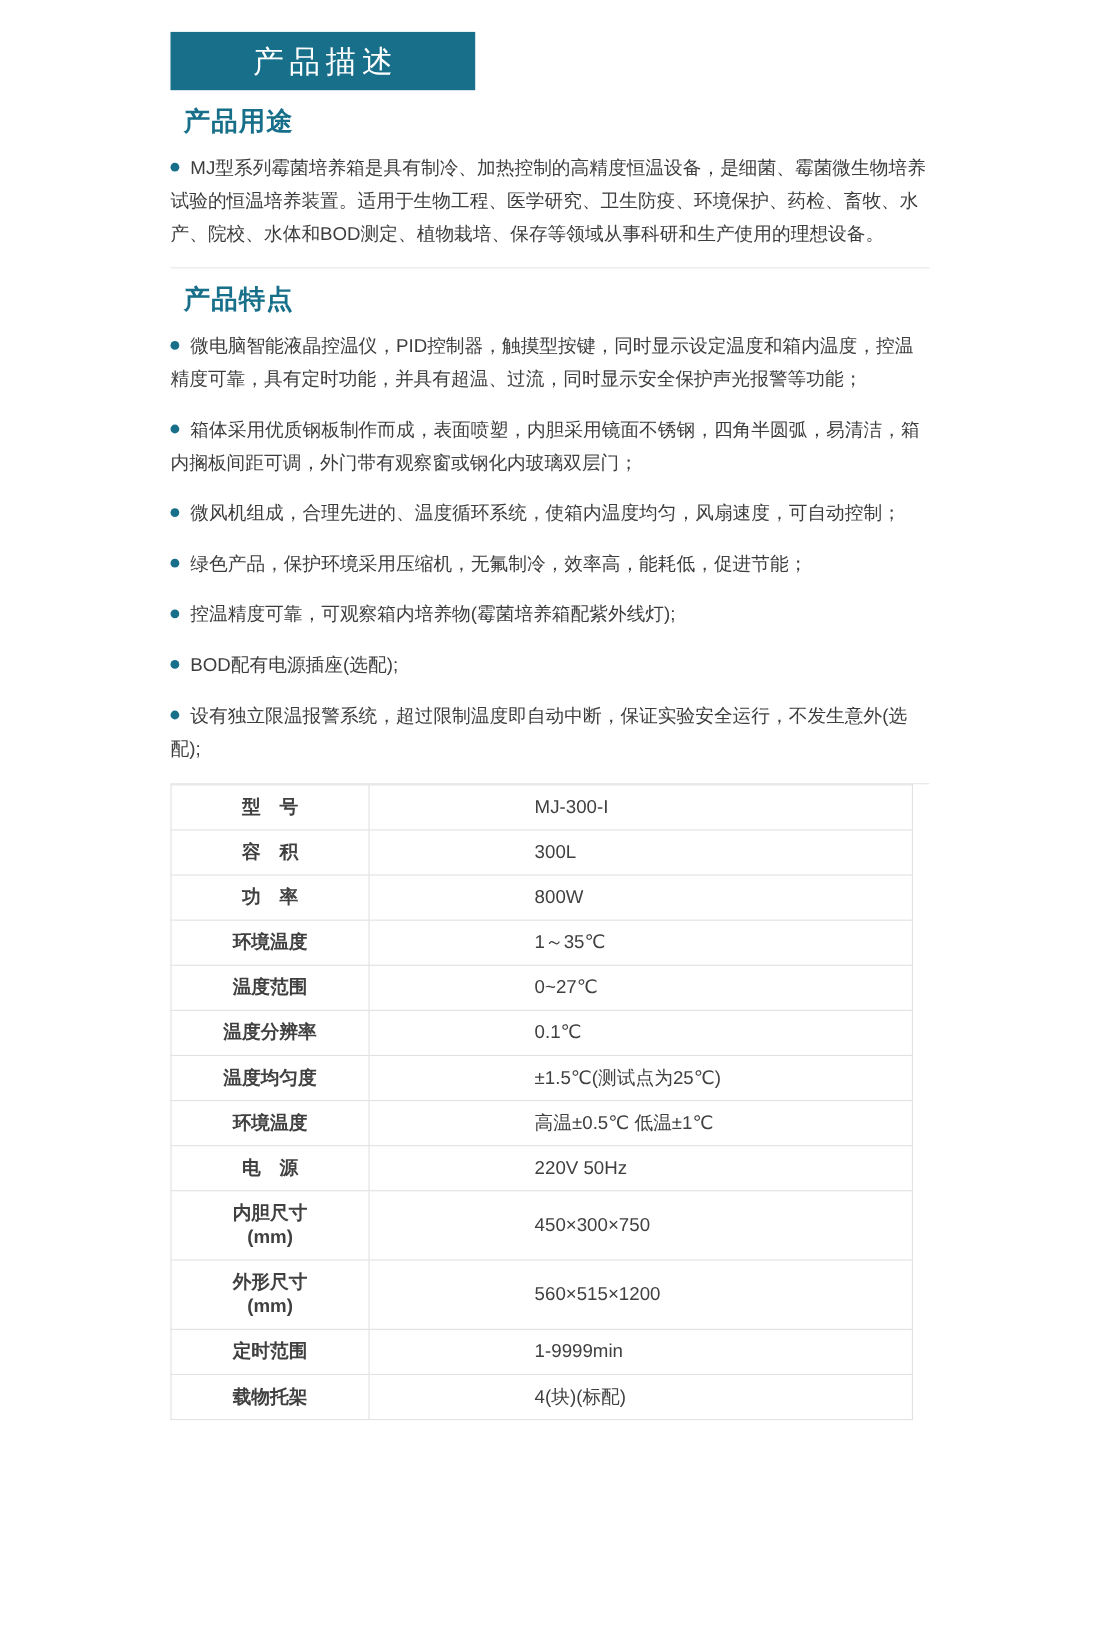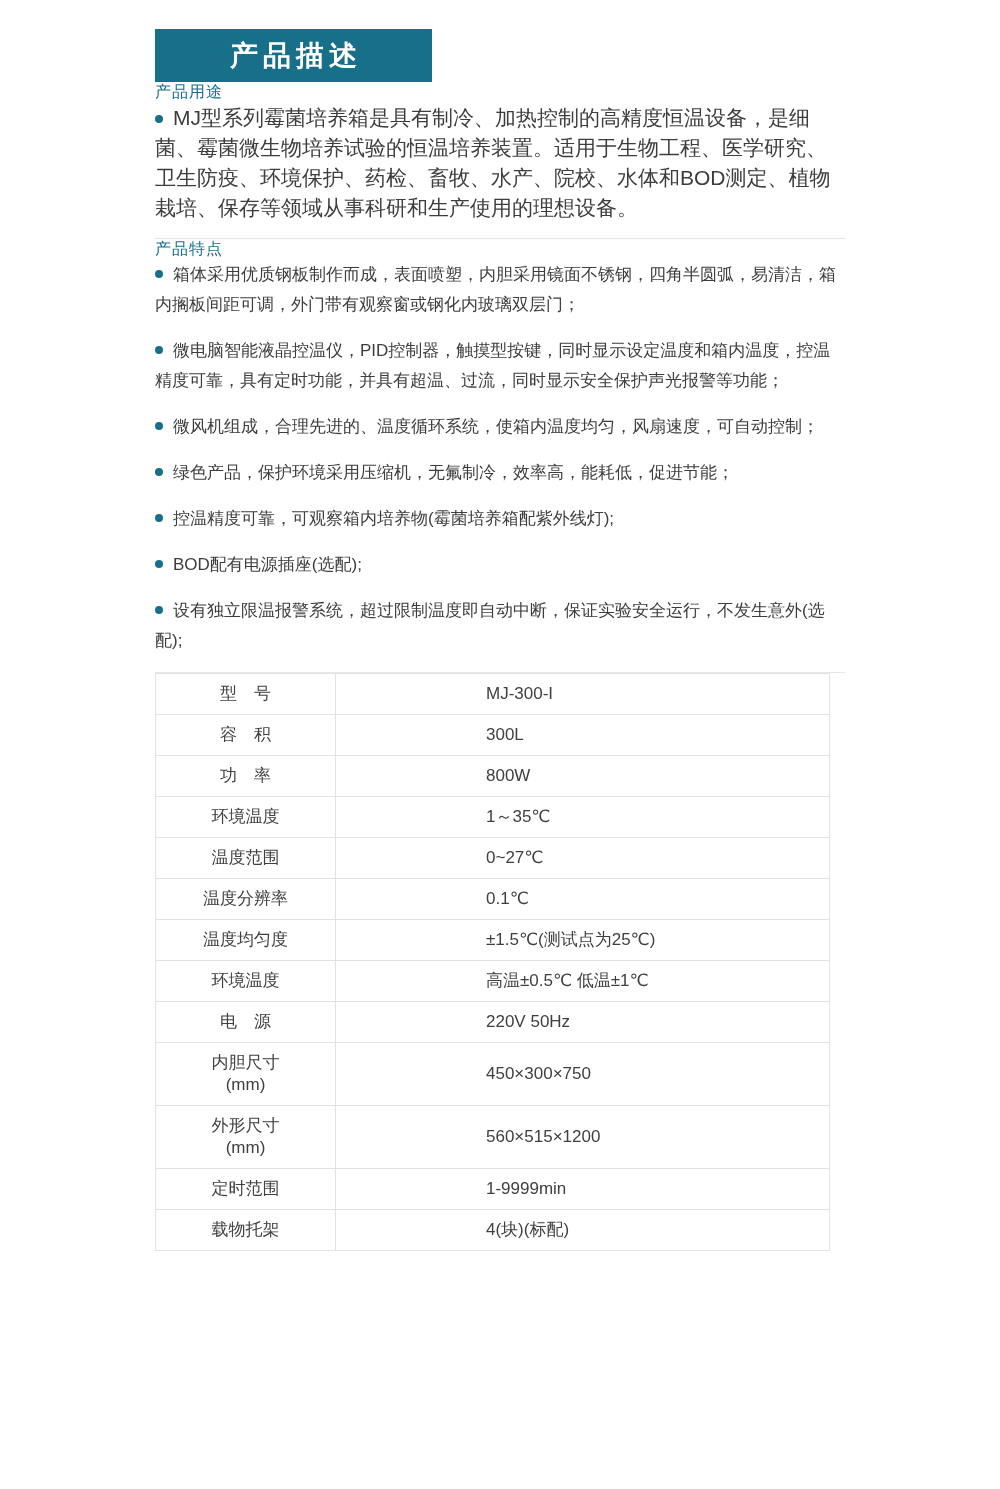"产品描述" .banner-title { font-weight: bold -> normal }
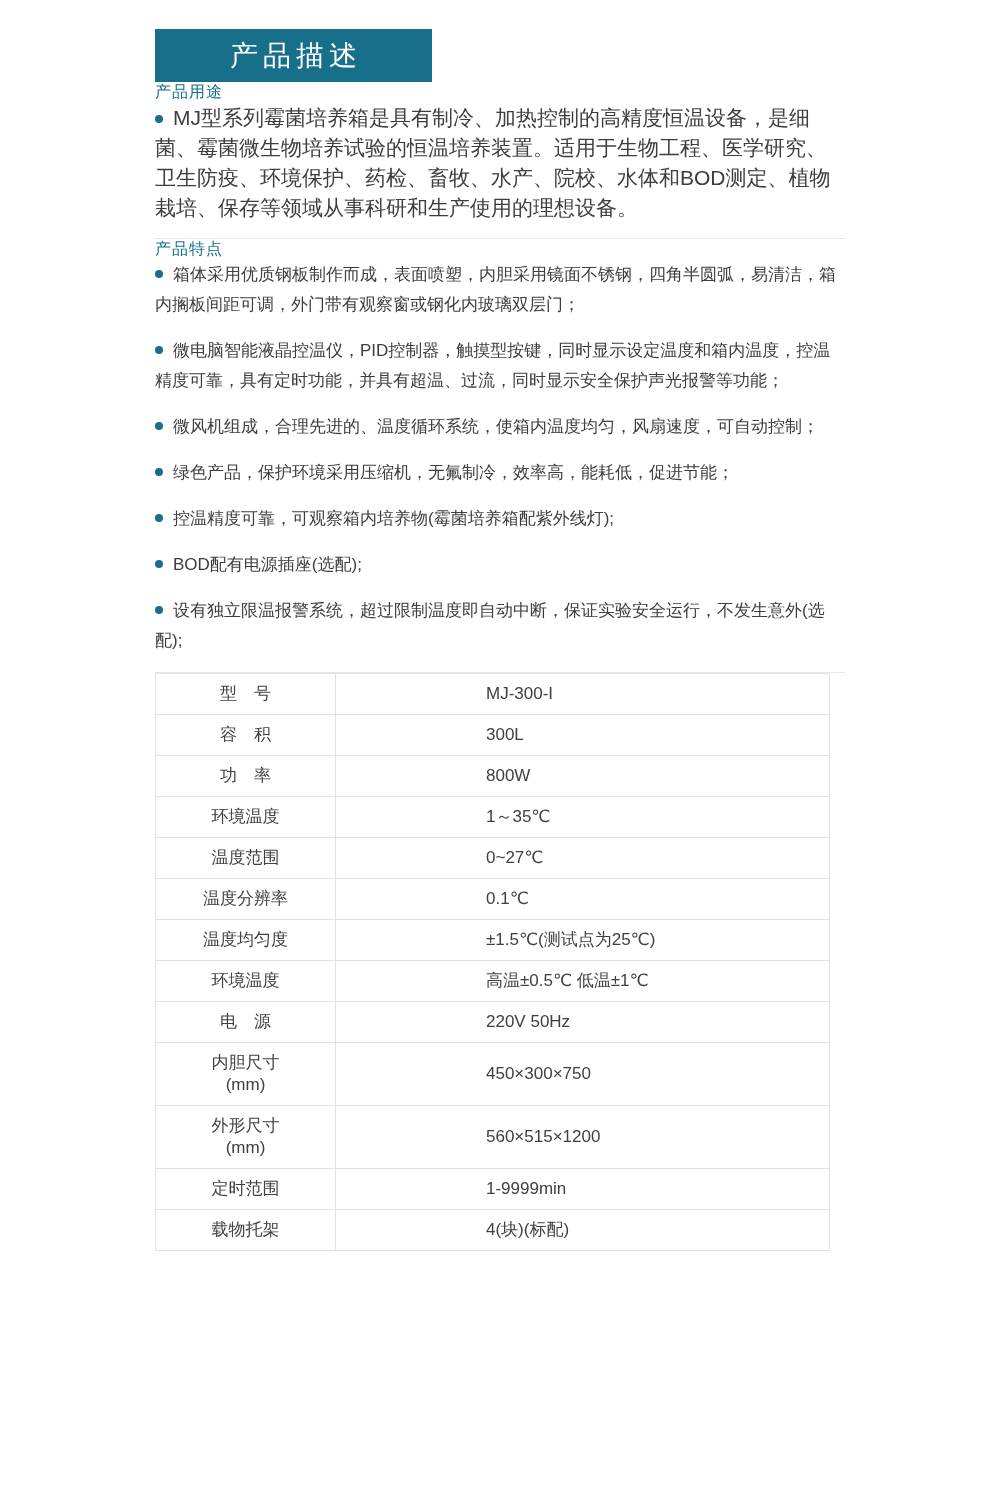"产品用途" h2.section-heading { font-size: 16px -> 24px; font-weight: normal -> bold; margin: 0 -> 12px }
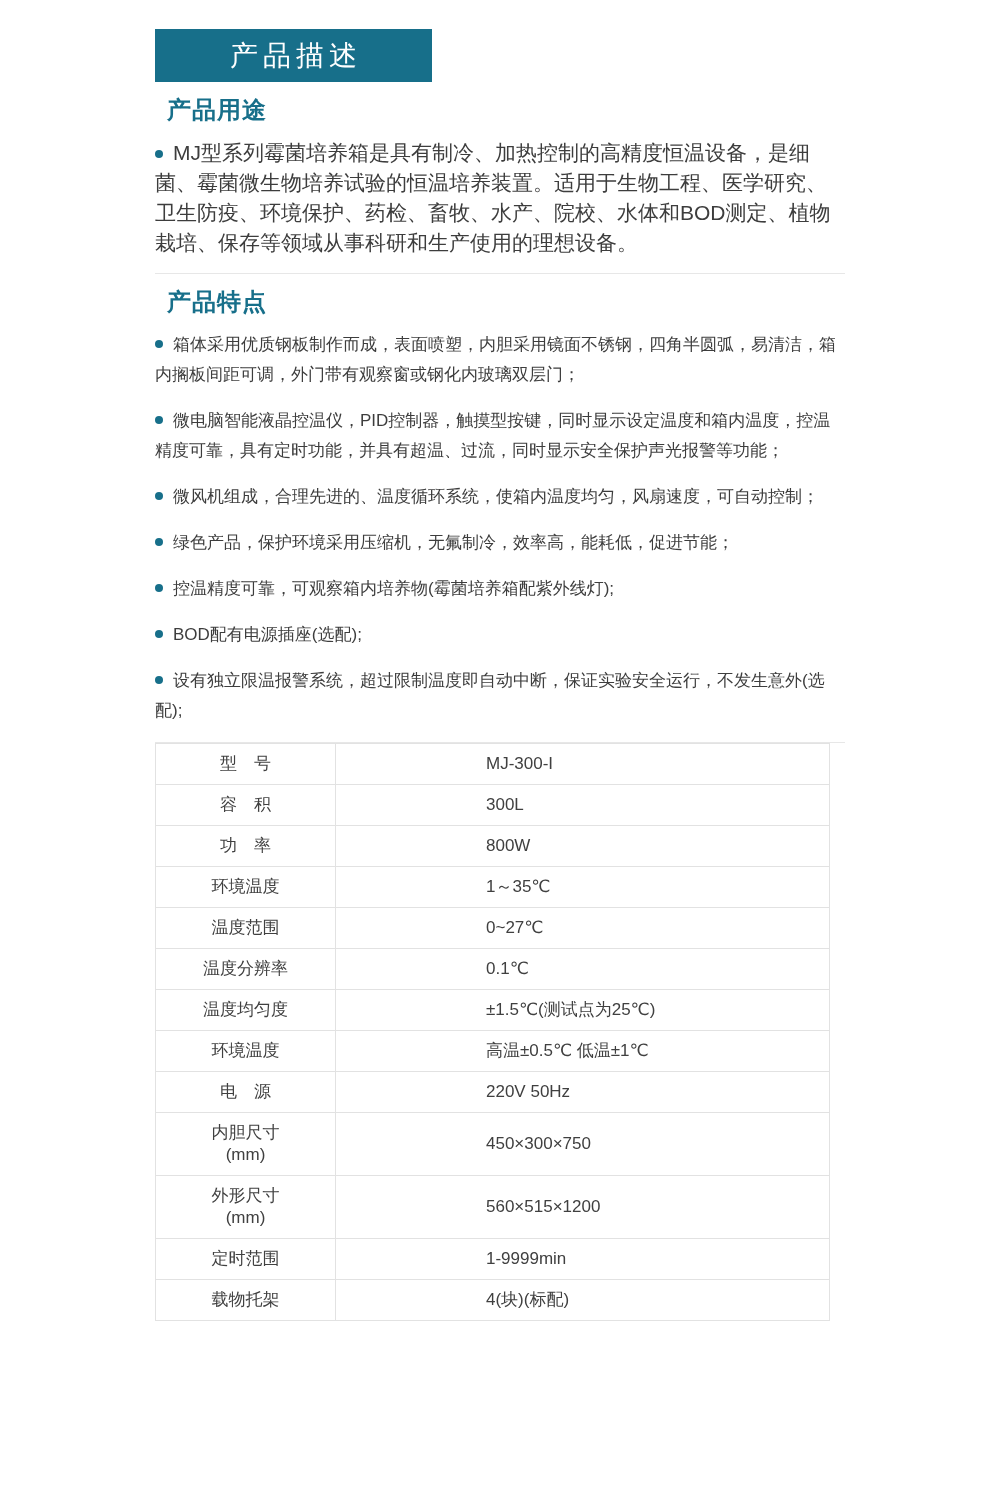"MJ型系列霉菌培养箱是具有制冷、加热控制的高精度恒温设备，是细菌、霉菌微生物培养" .body-text { font-size: 21px -> 17px }
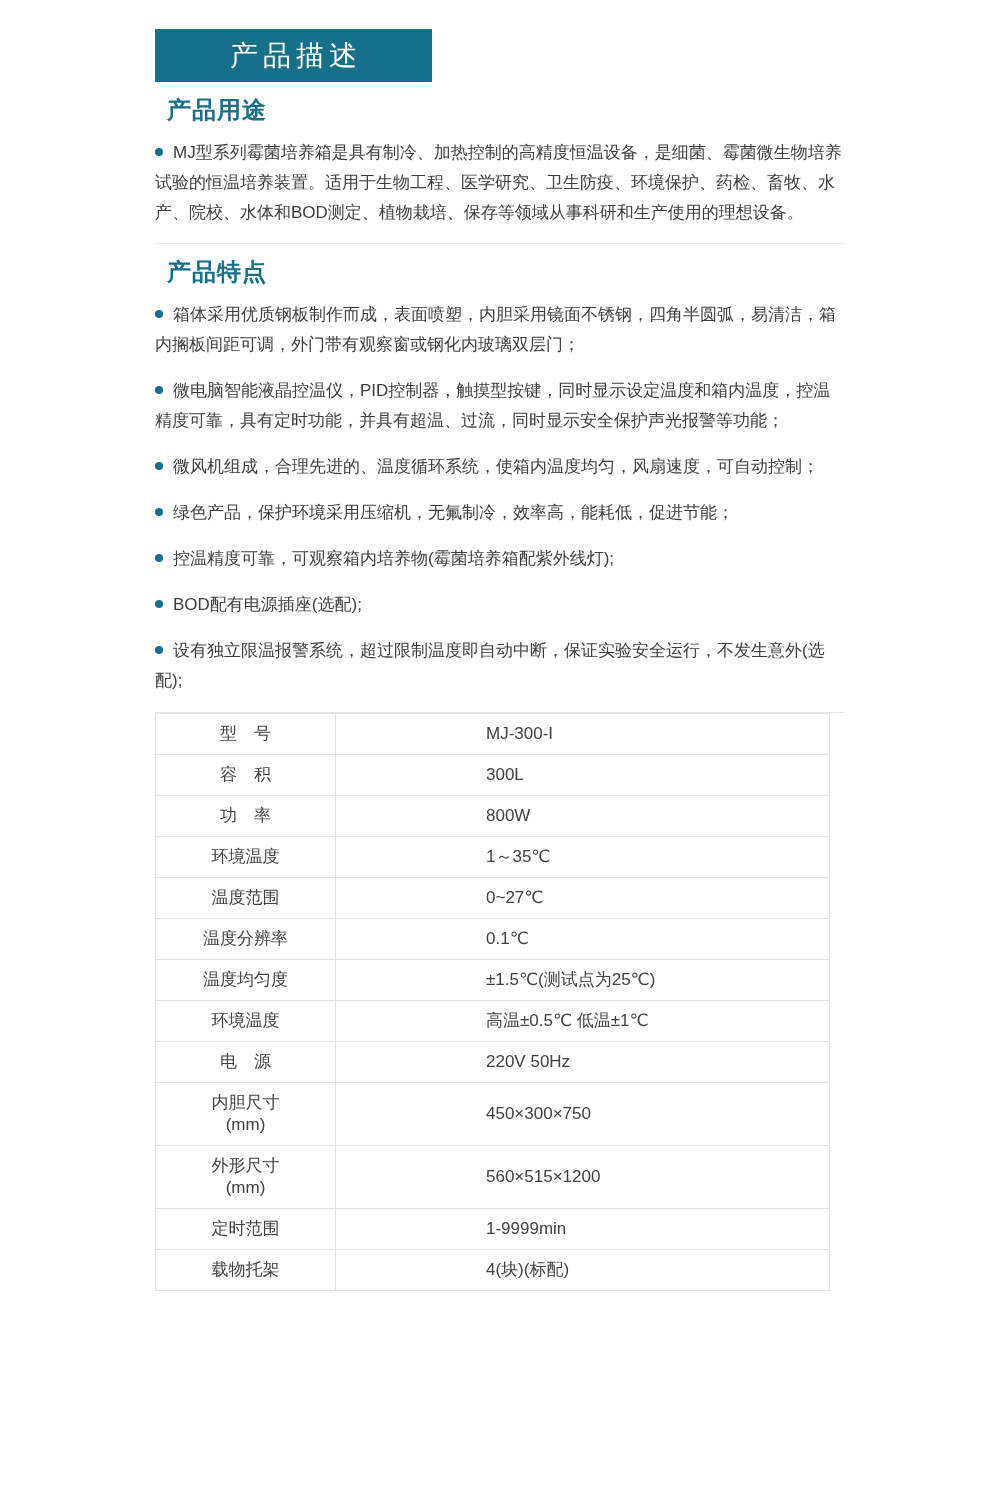"箱体采用优质钢板制作而成，表面喷塑，内胆采用镜面不锈钢，四角半圆弧，易清洁，箱内" li { order: before "微电脑智能液晶控温仪，PID控制器，触摸型按键，同时显示设定温度和箱内温度，控温" -> after "微电脑智能液晶控温仪，PID控制器，触摸型按键，同时显示设定温度和箱内温度，控温" }
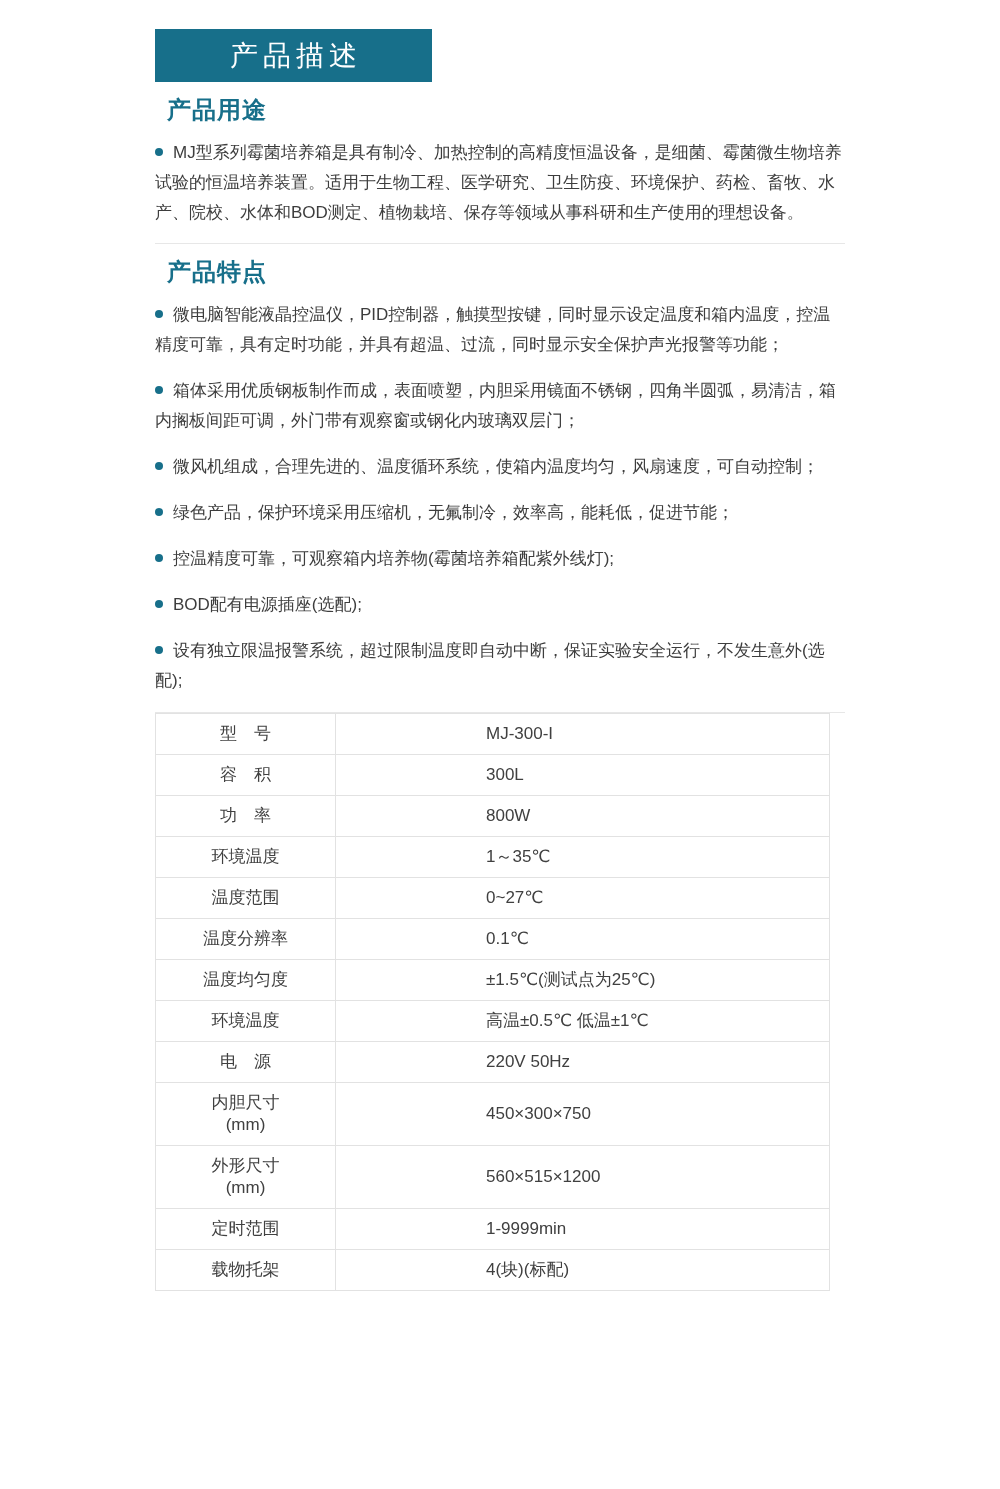"型 号" td.spec-label { font-weight: none -> bold }
